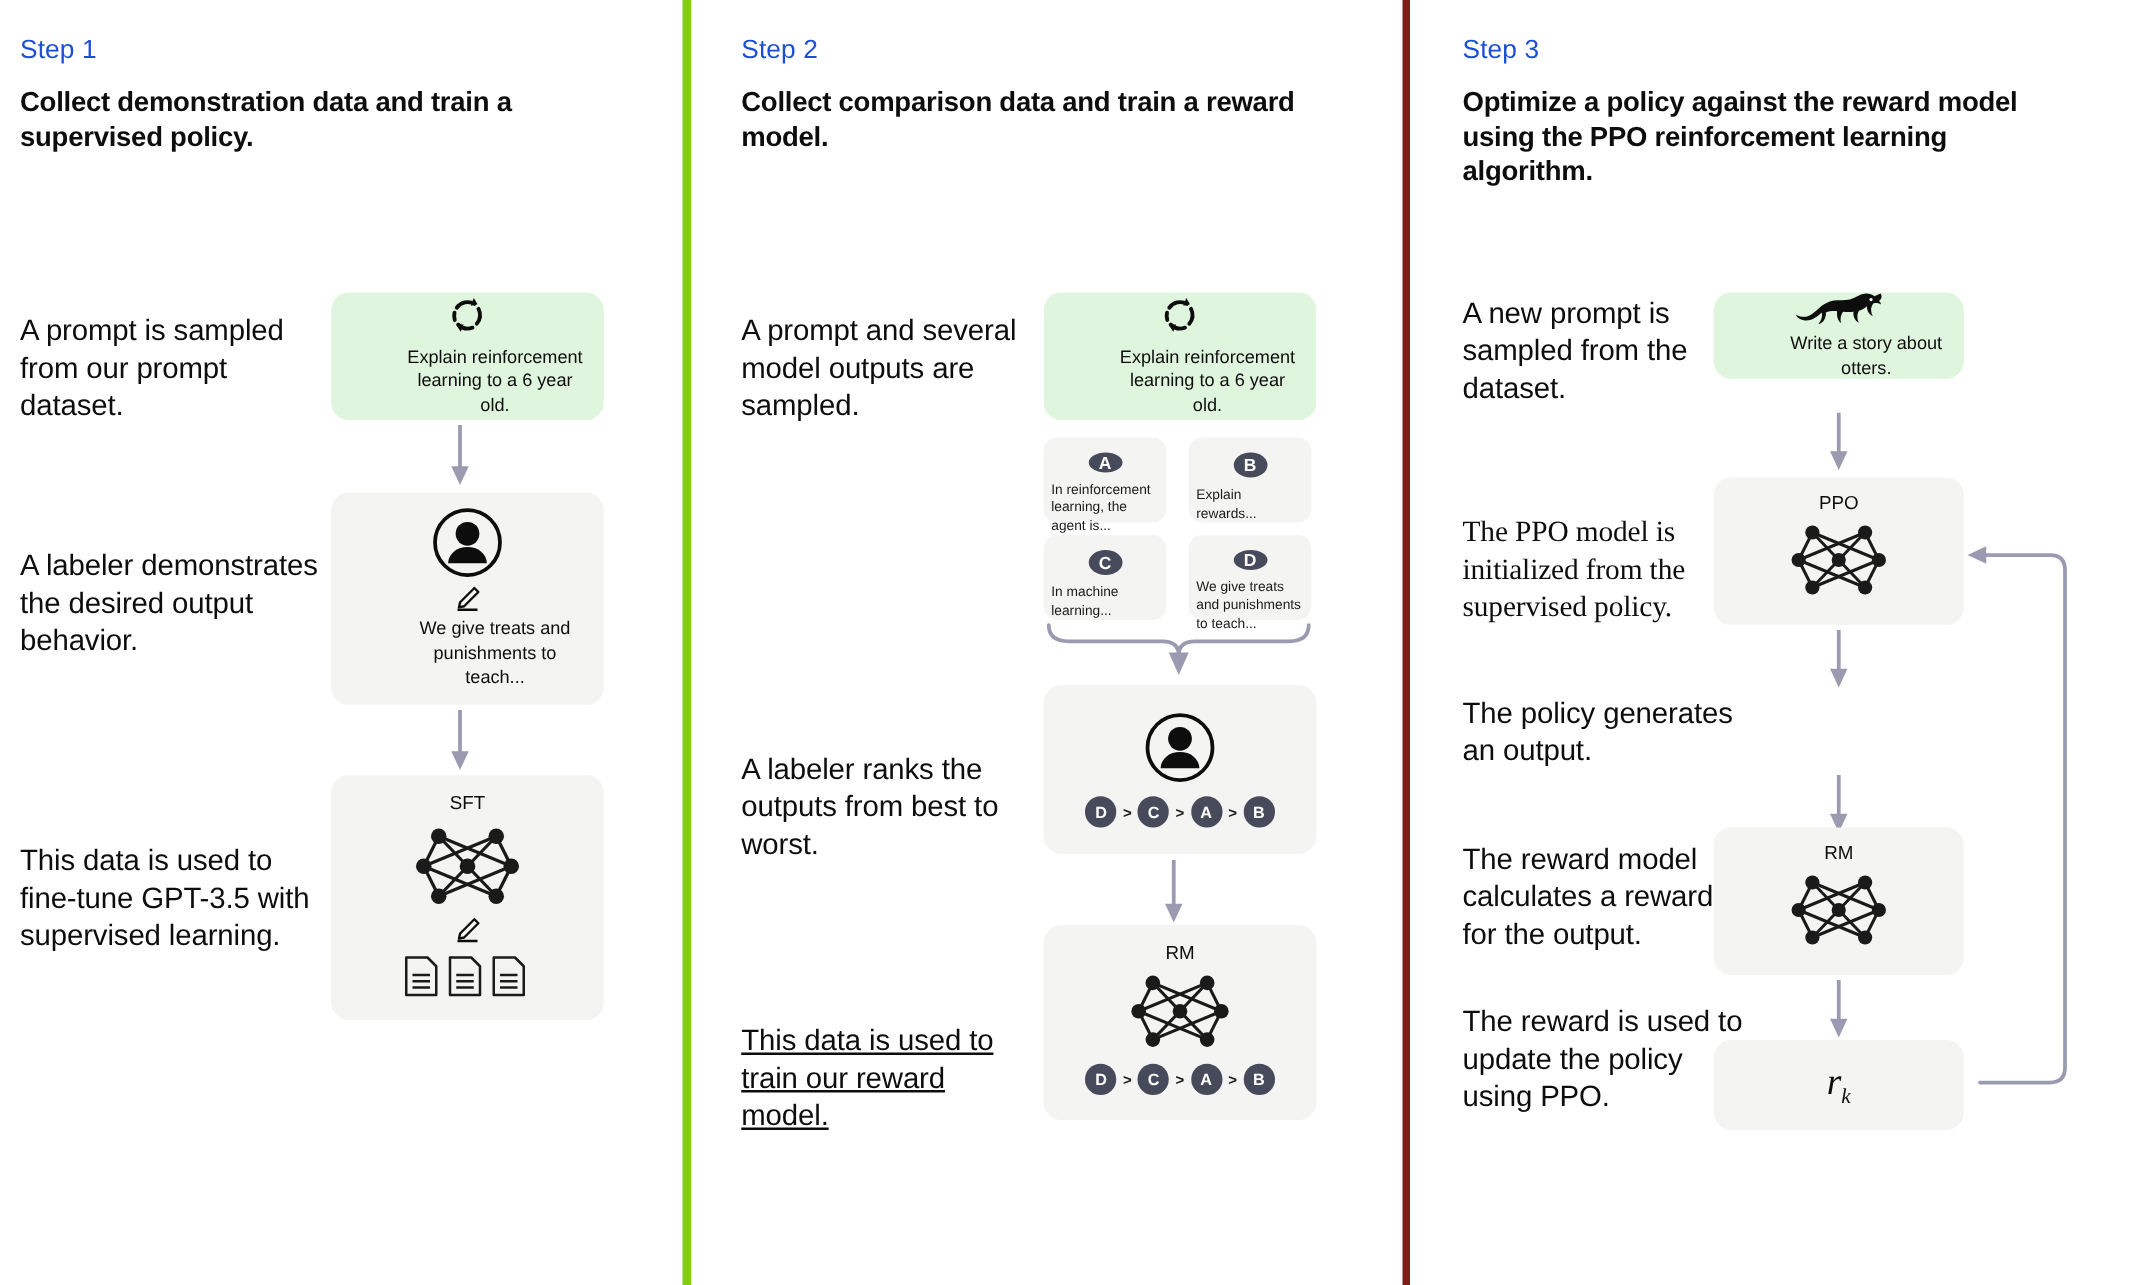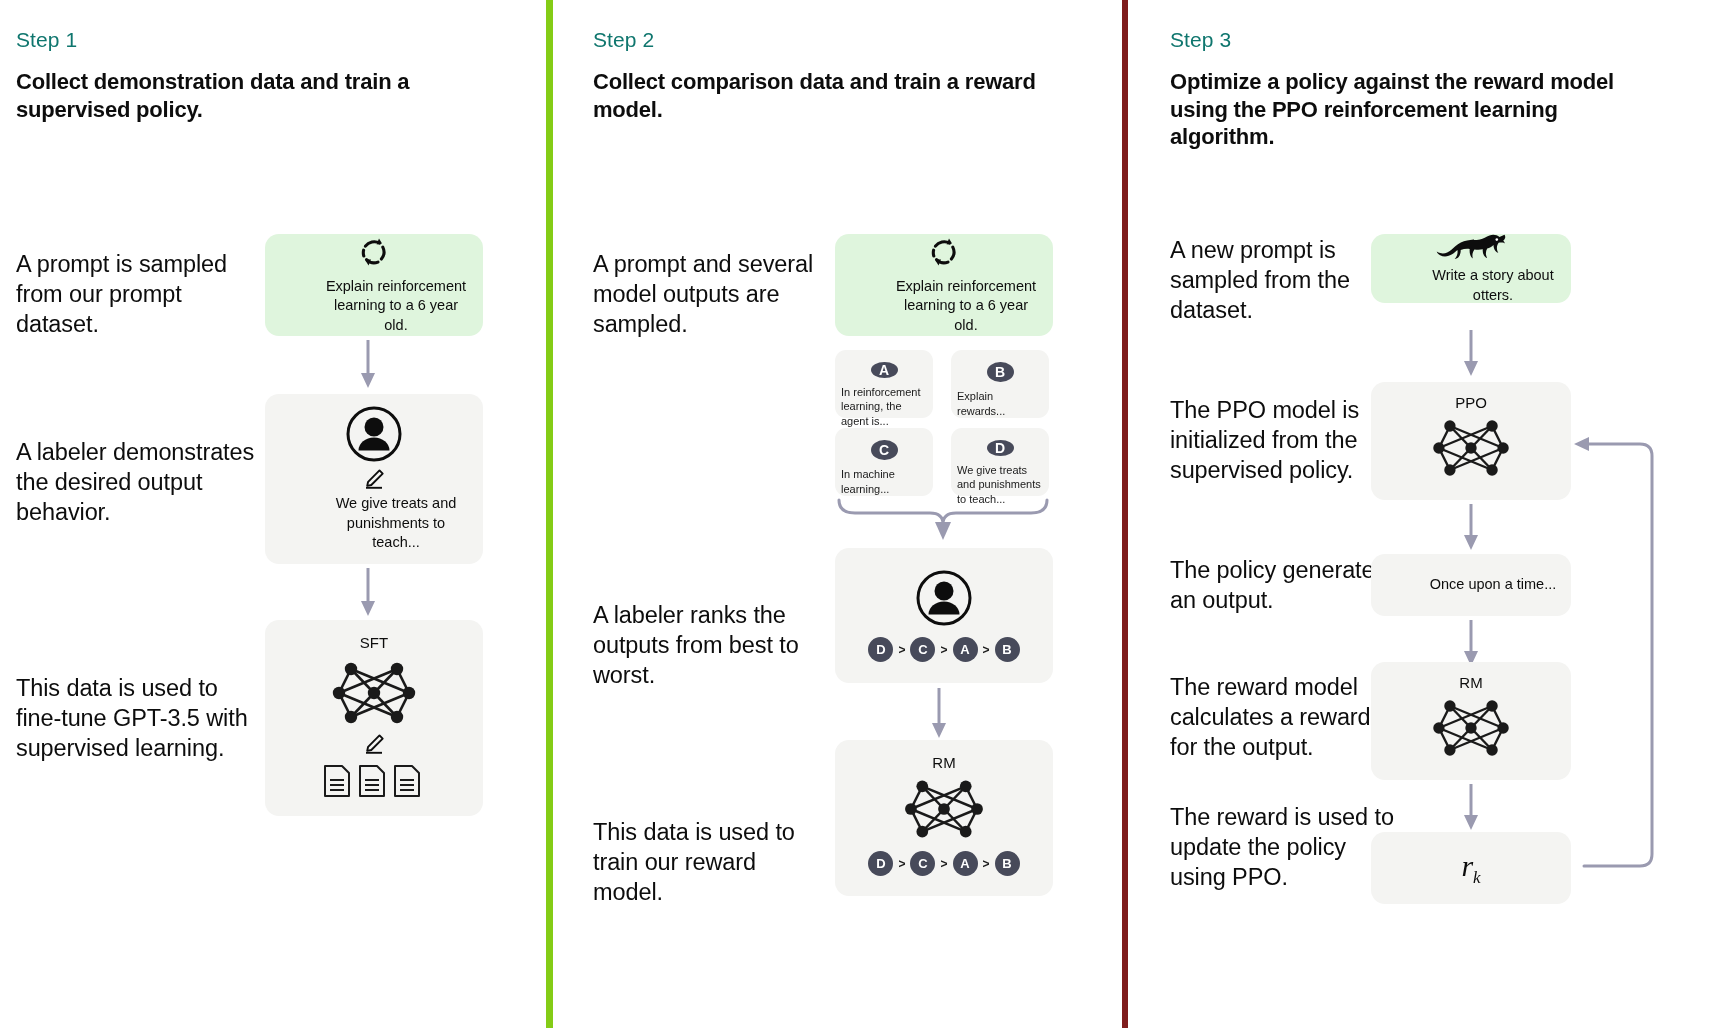"Step 1" .step-label { color: #0f766e -> #1d4ed8 }
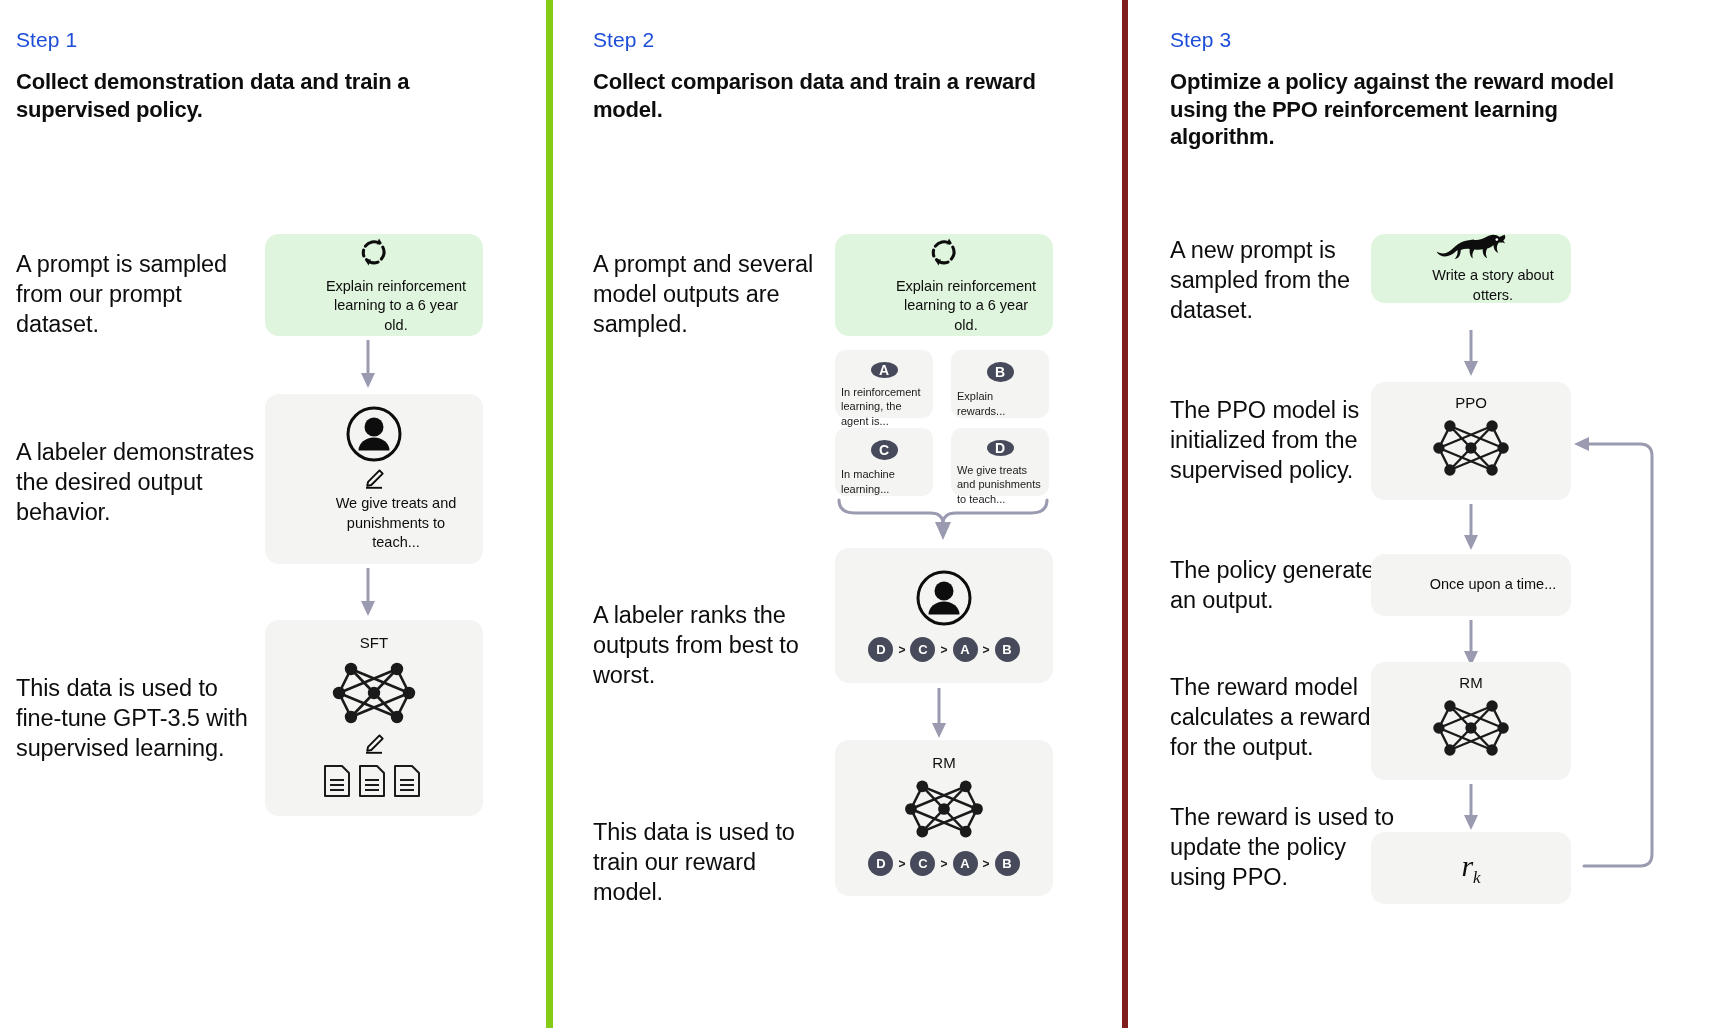"The PPO model is initialized" div.desc { font-family: none -> Liberation Serif, serif; top: 368px -> 384px }
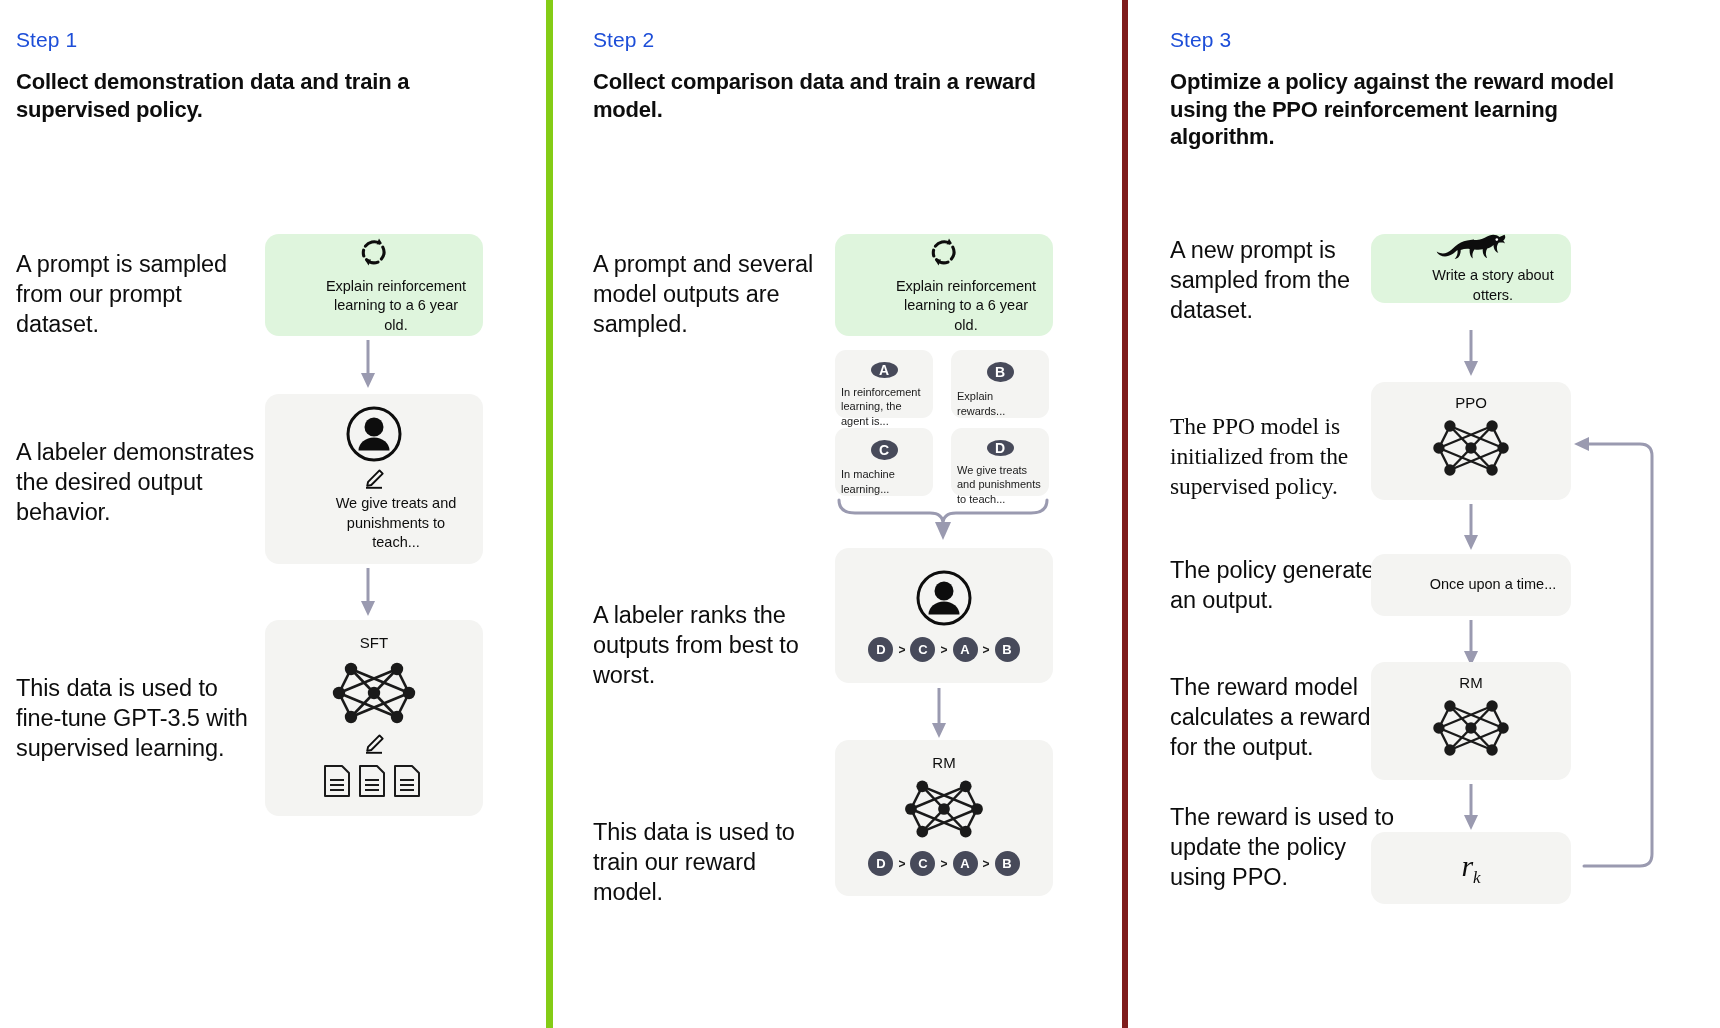"Once upon a time..." div.card { html: <div> <div>Once upon a time...</div> </div> -> none }
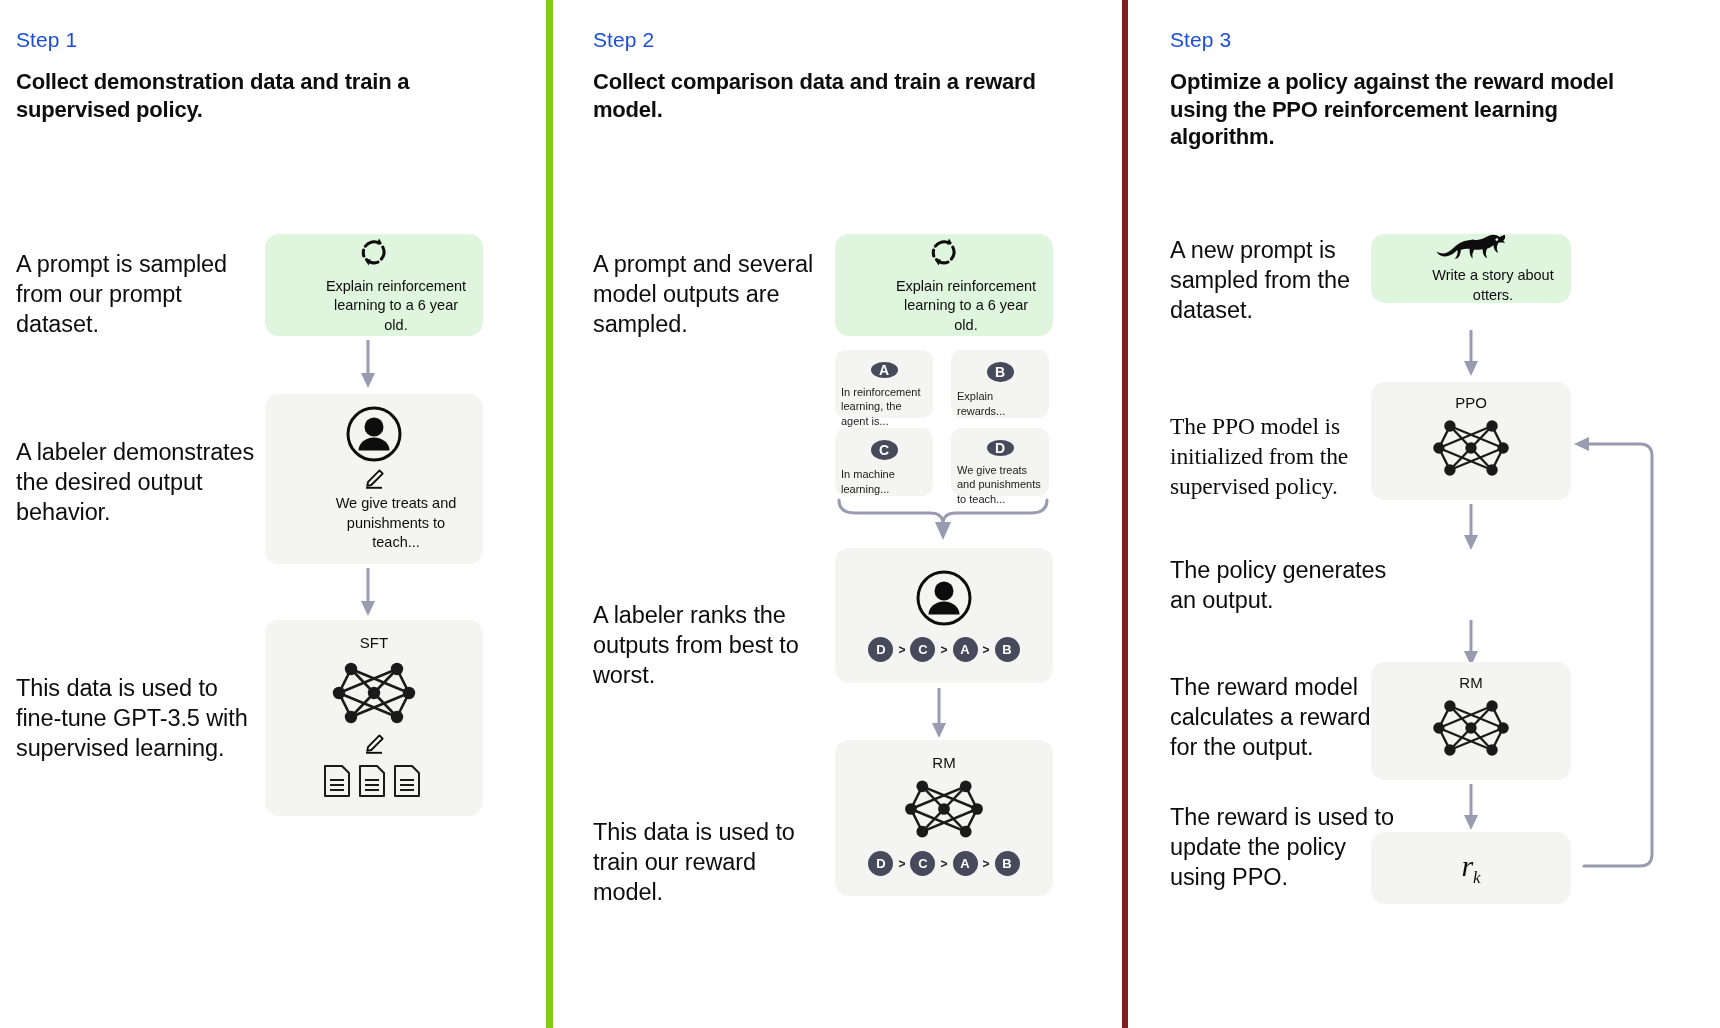"This data is used to train" div.desc { text-decoration: none -> underline }
